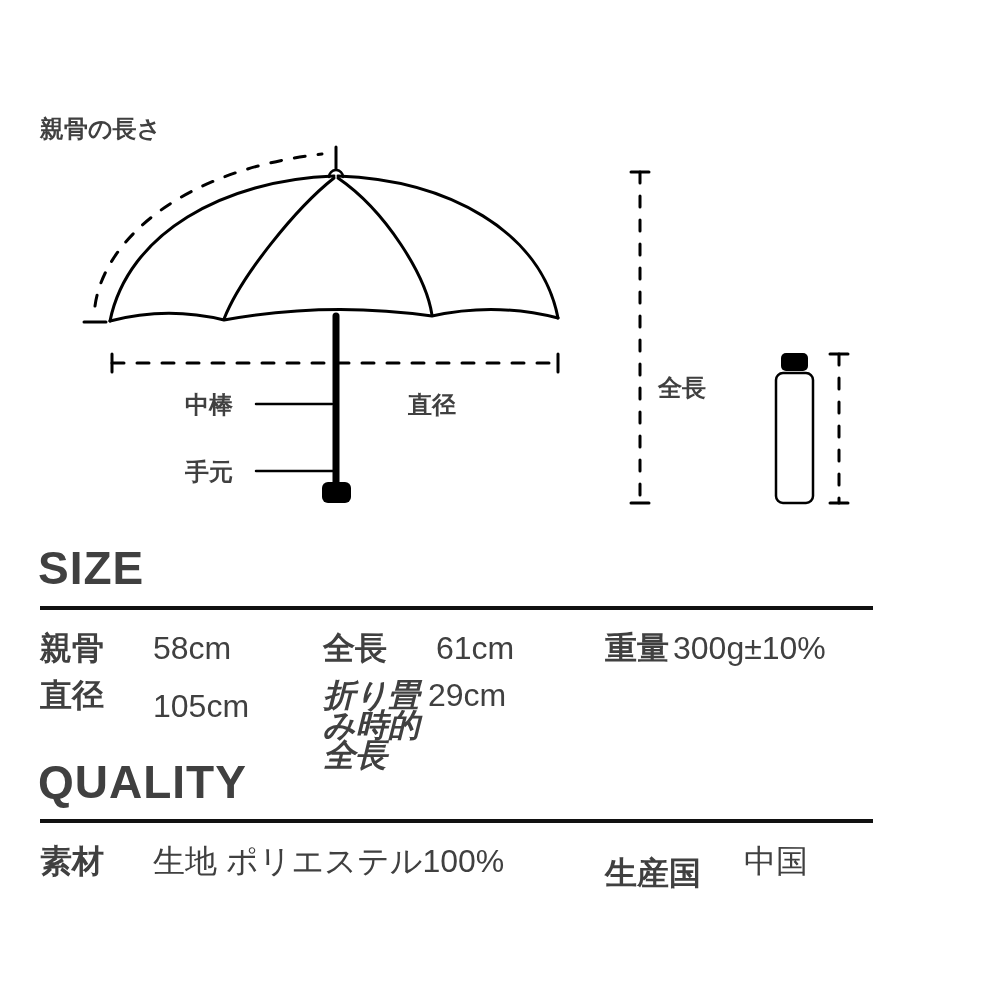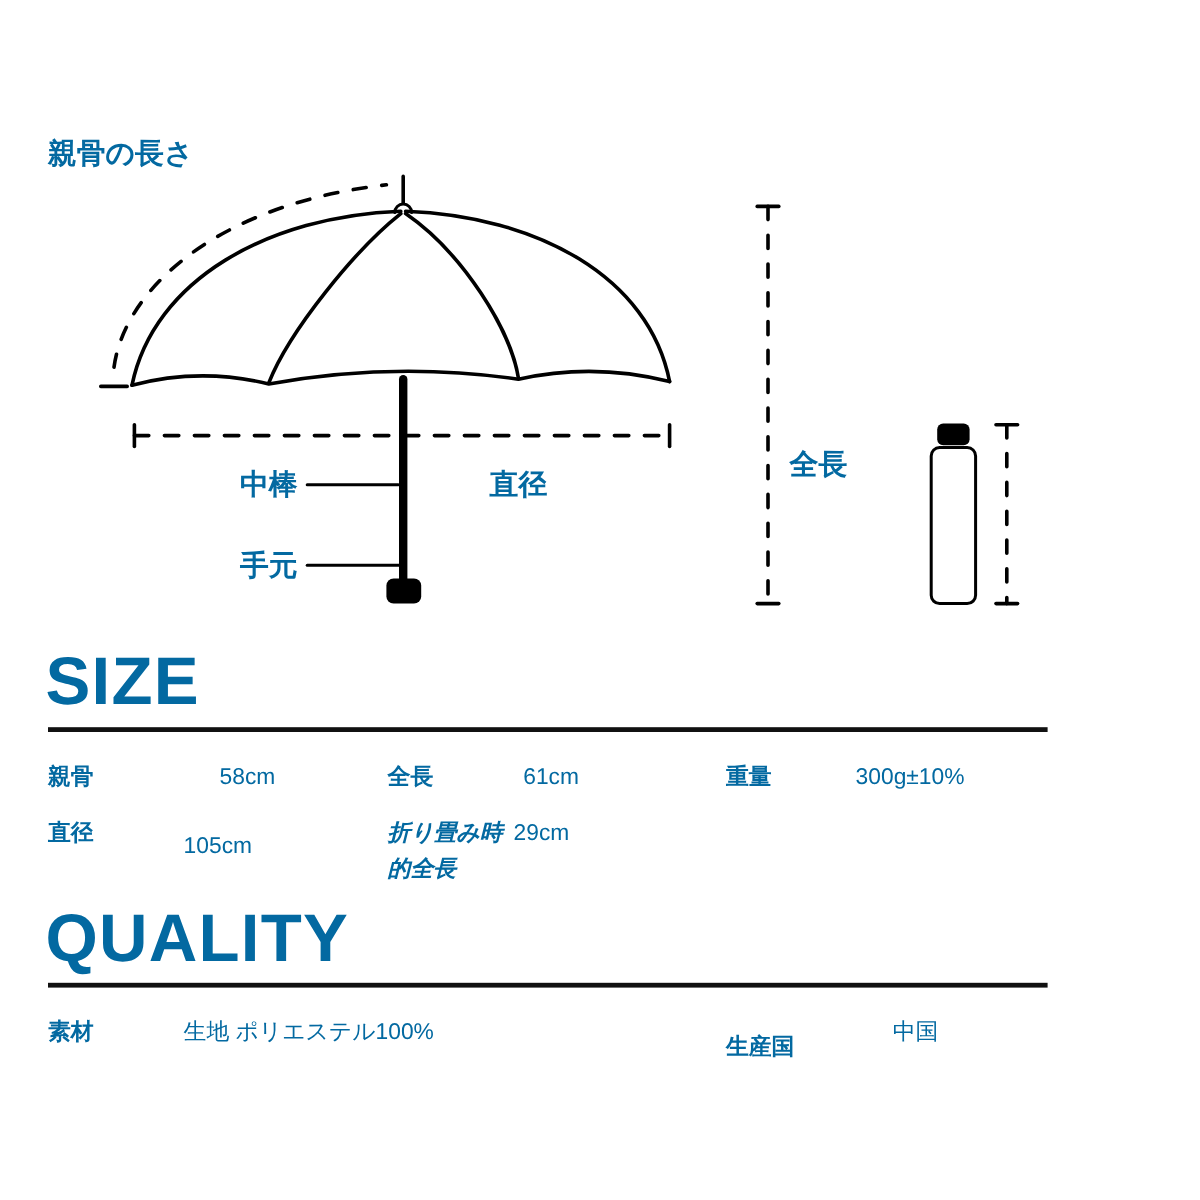"親骨の長さ" .screen { color: #0369a1 -> #404040 }
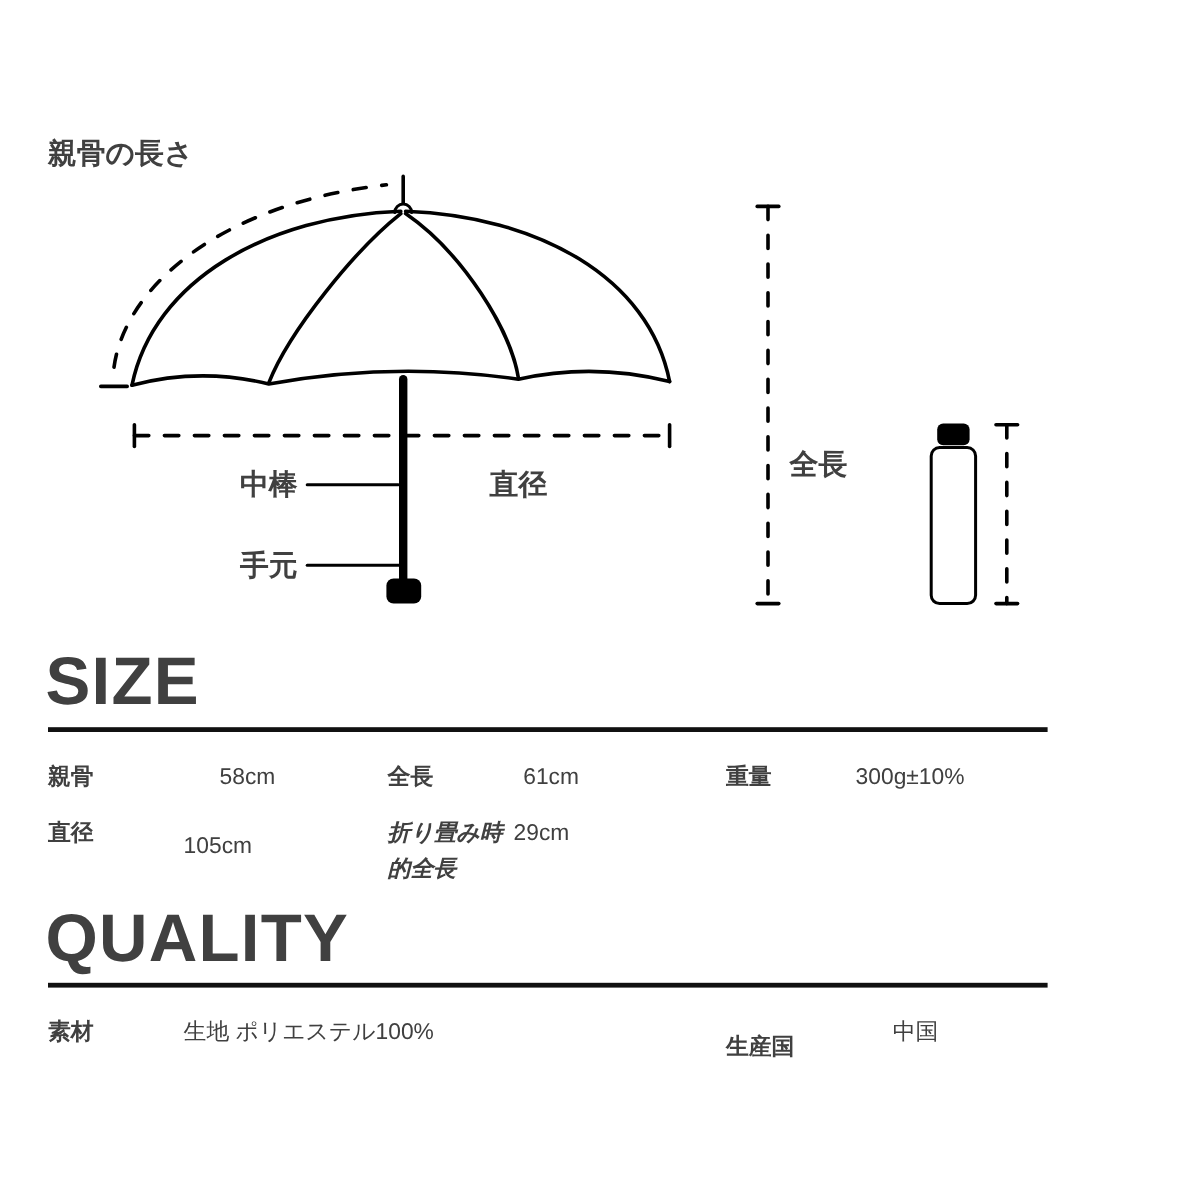"中棒" .ra { text-align: right -> center }
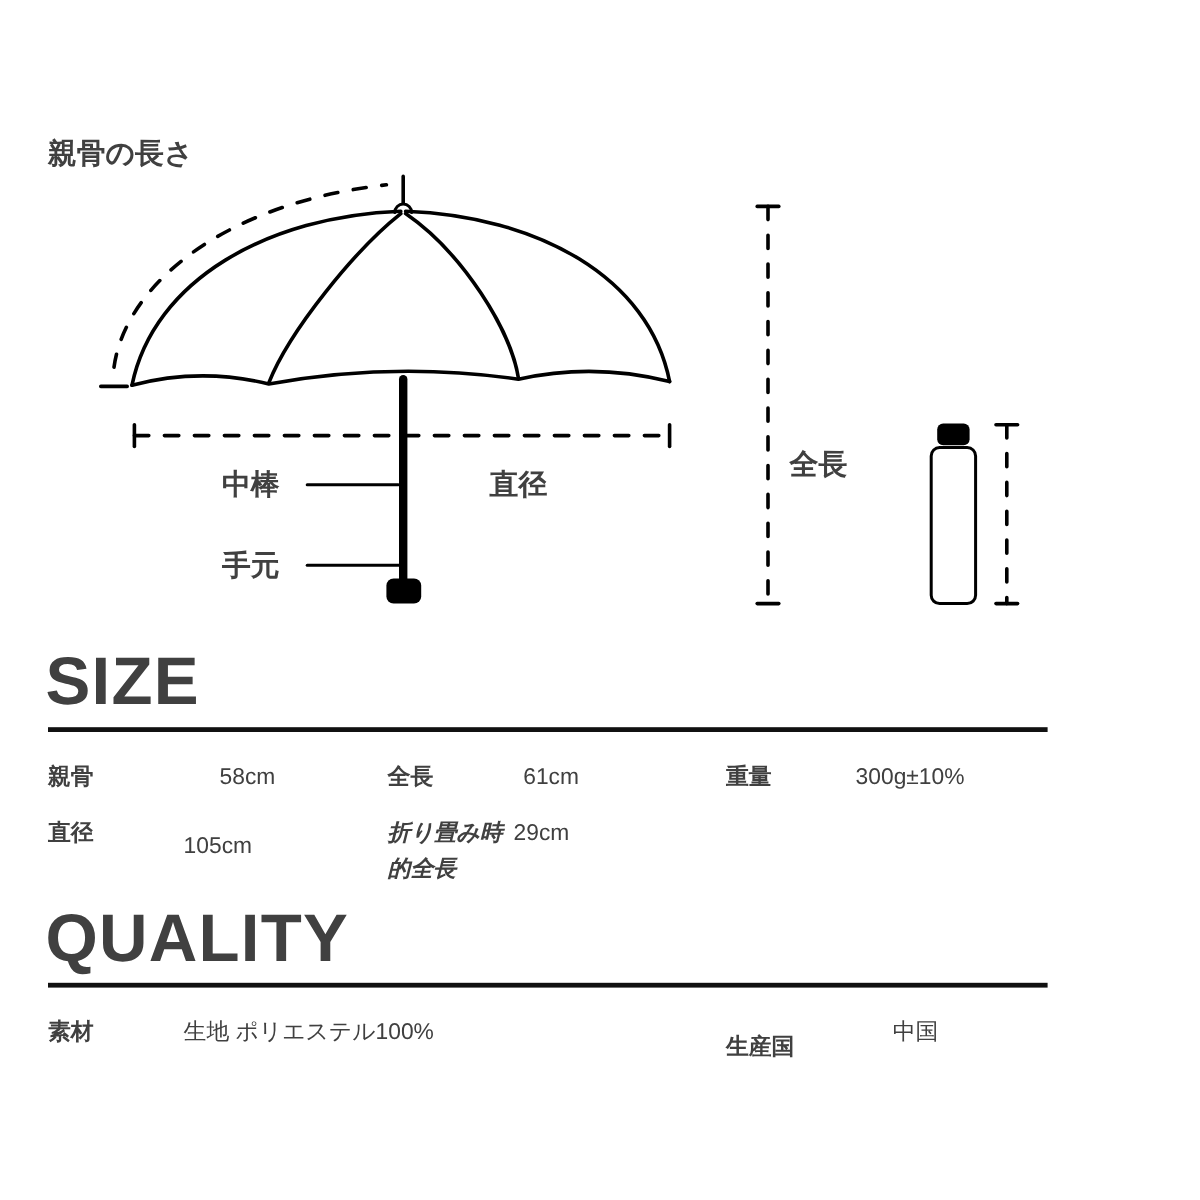"SIZE" .sec-heading { font-size: 56px -> 46px }
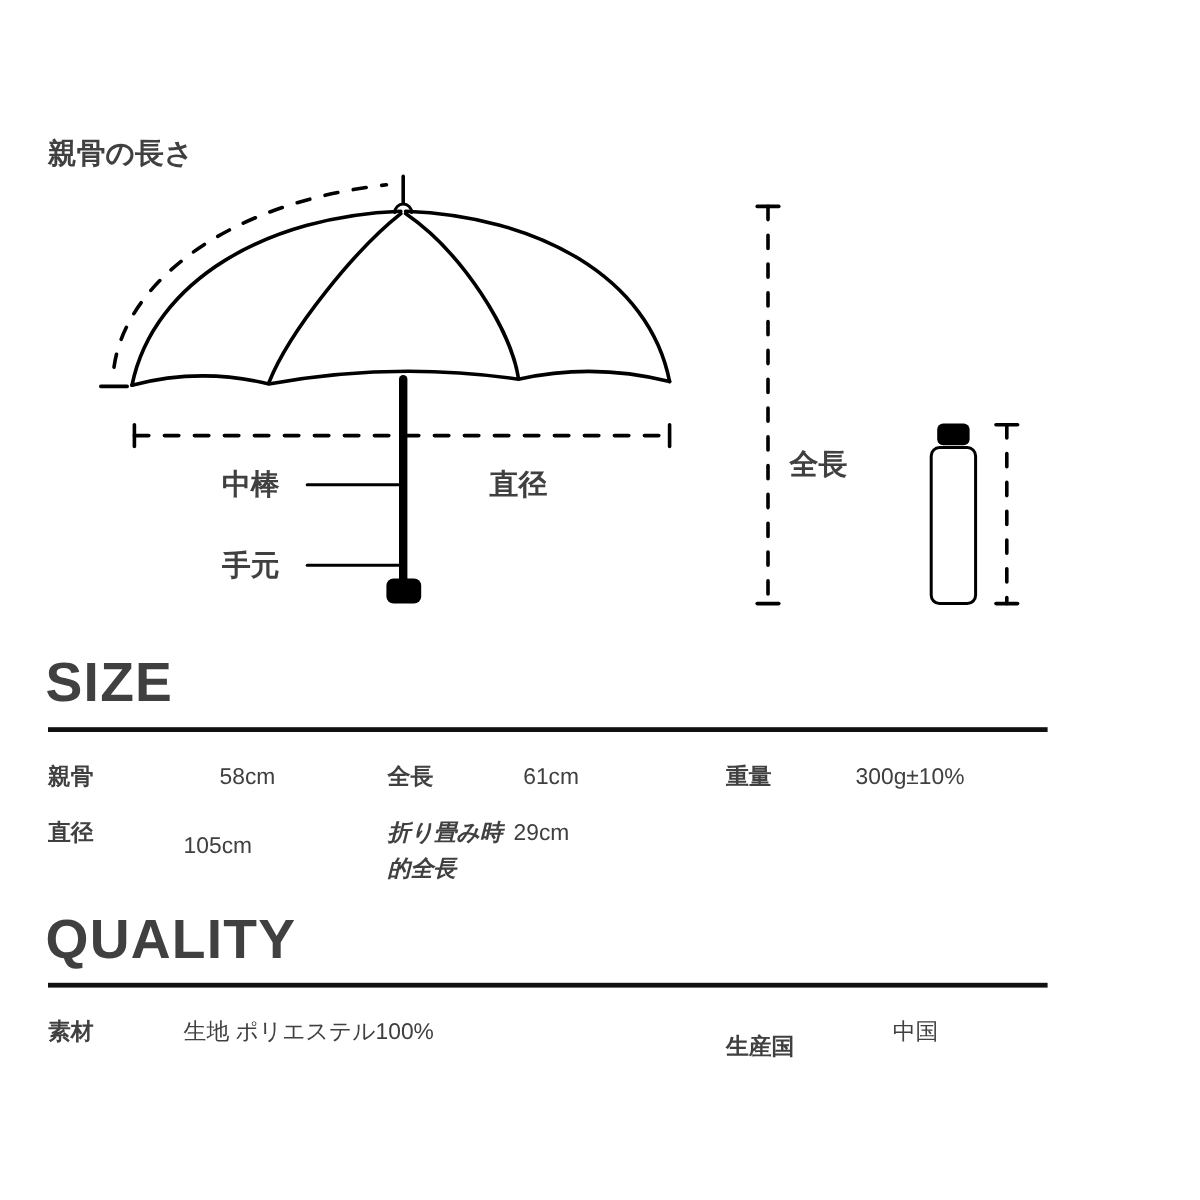"親骨" .cell { font-size: 19px -> 32px }
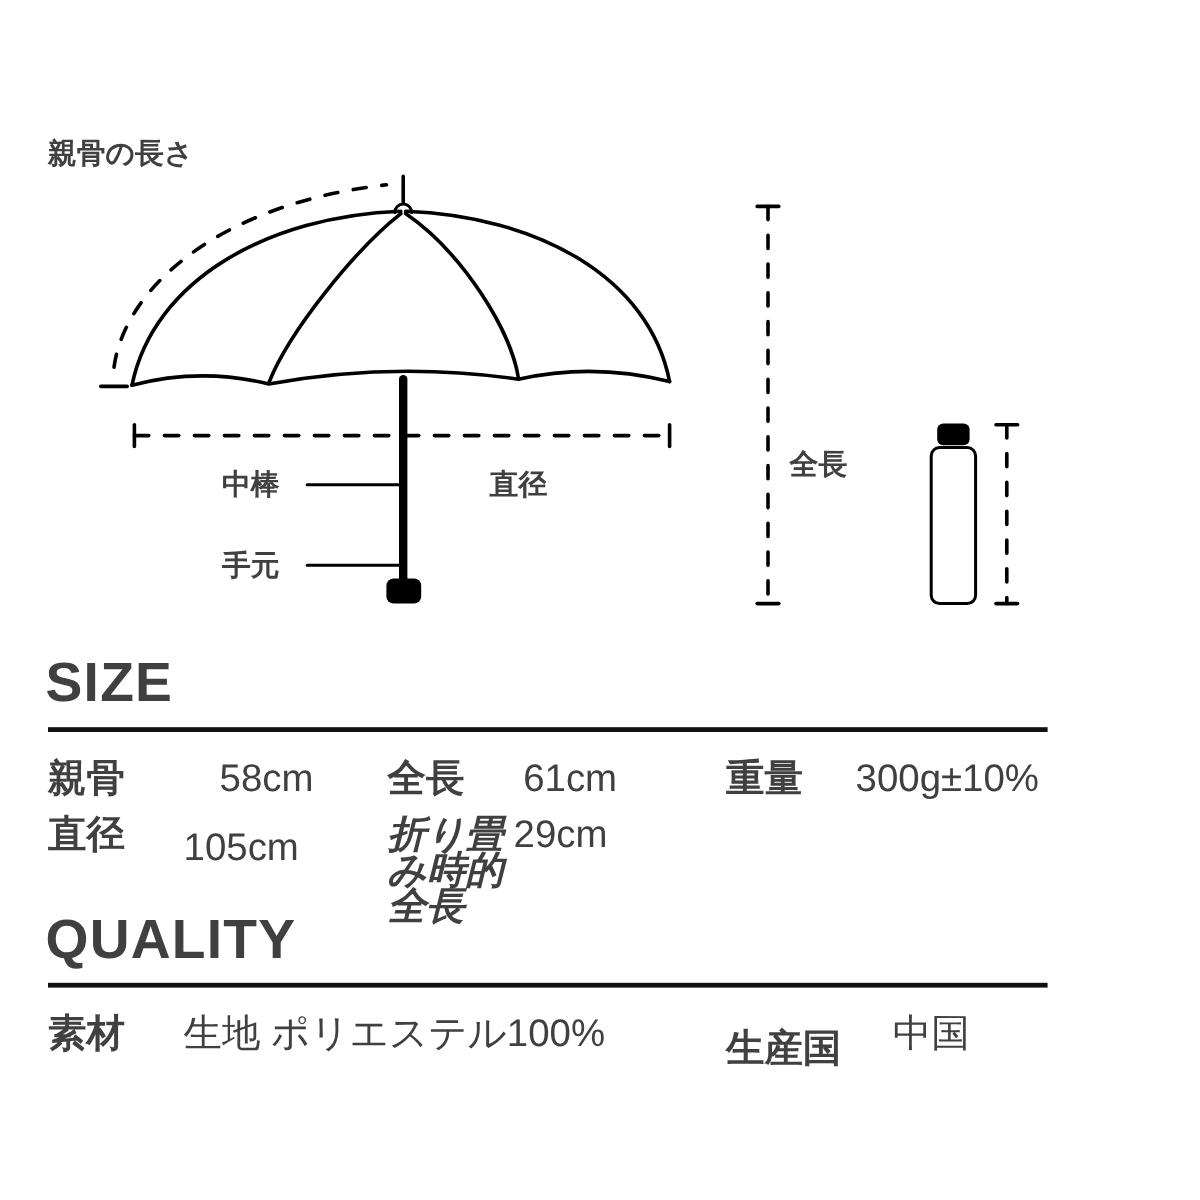"58cm" span.cell { margin-left: 30px -> none }
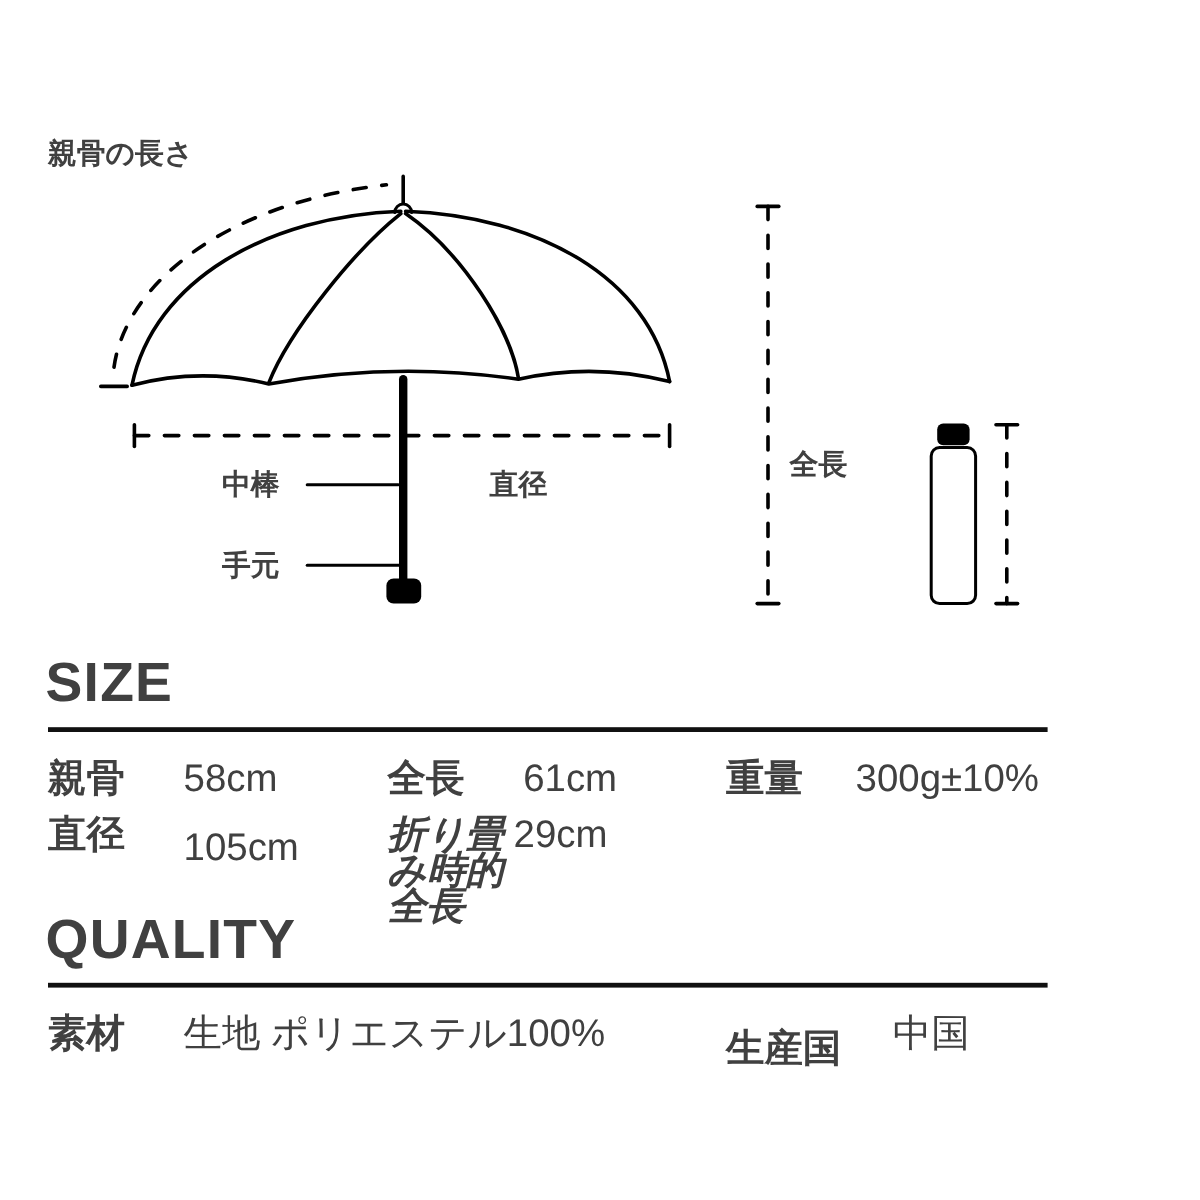"300g±10%" span.cell { left: 713px -> 673px }
